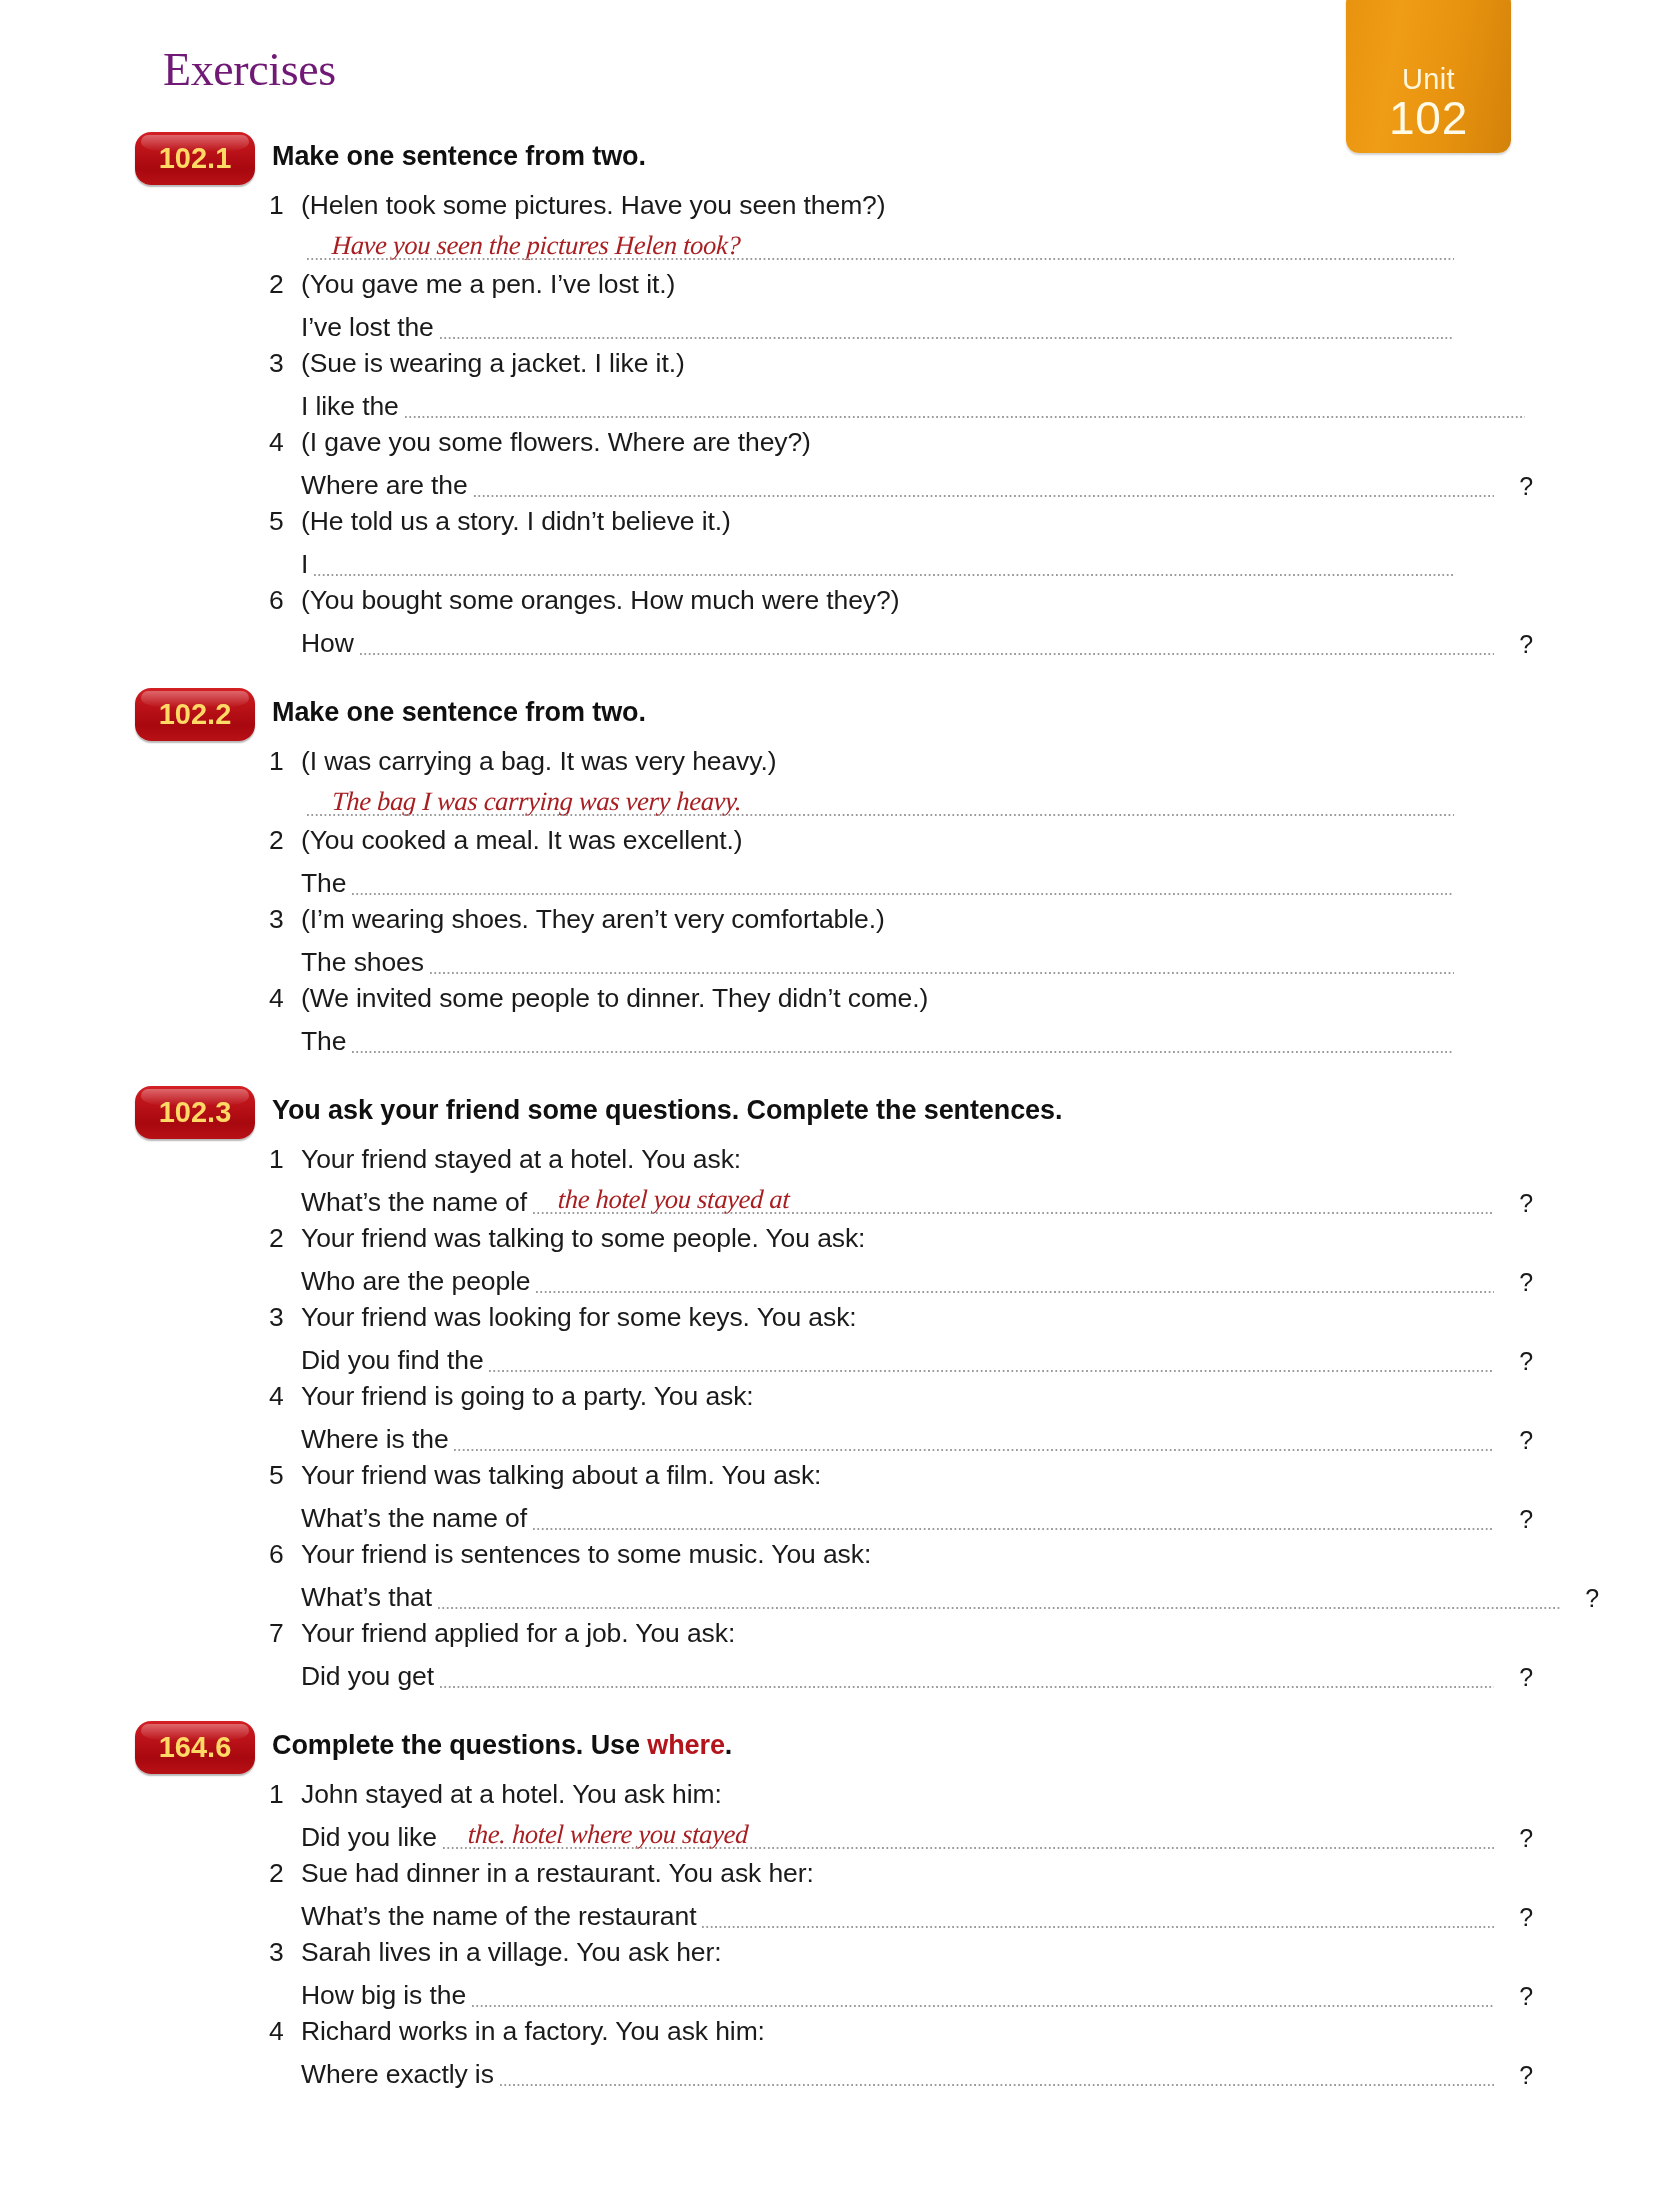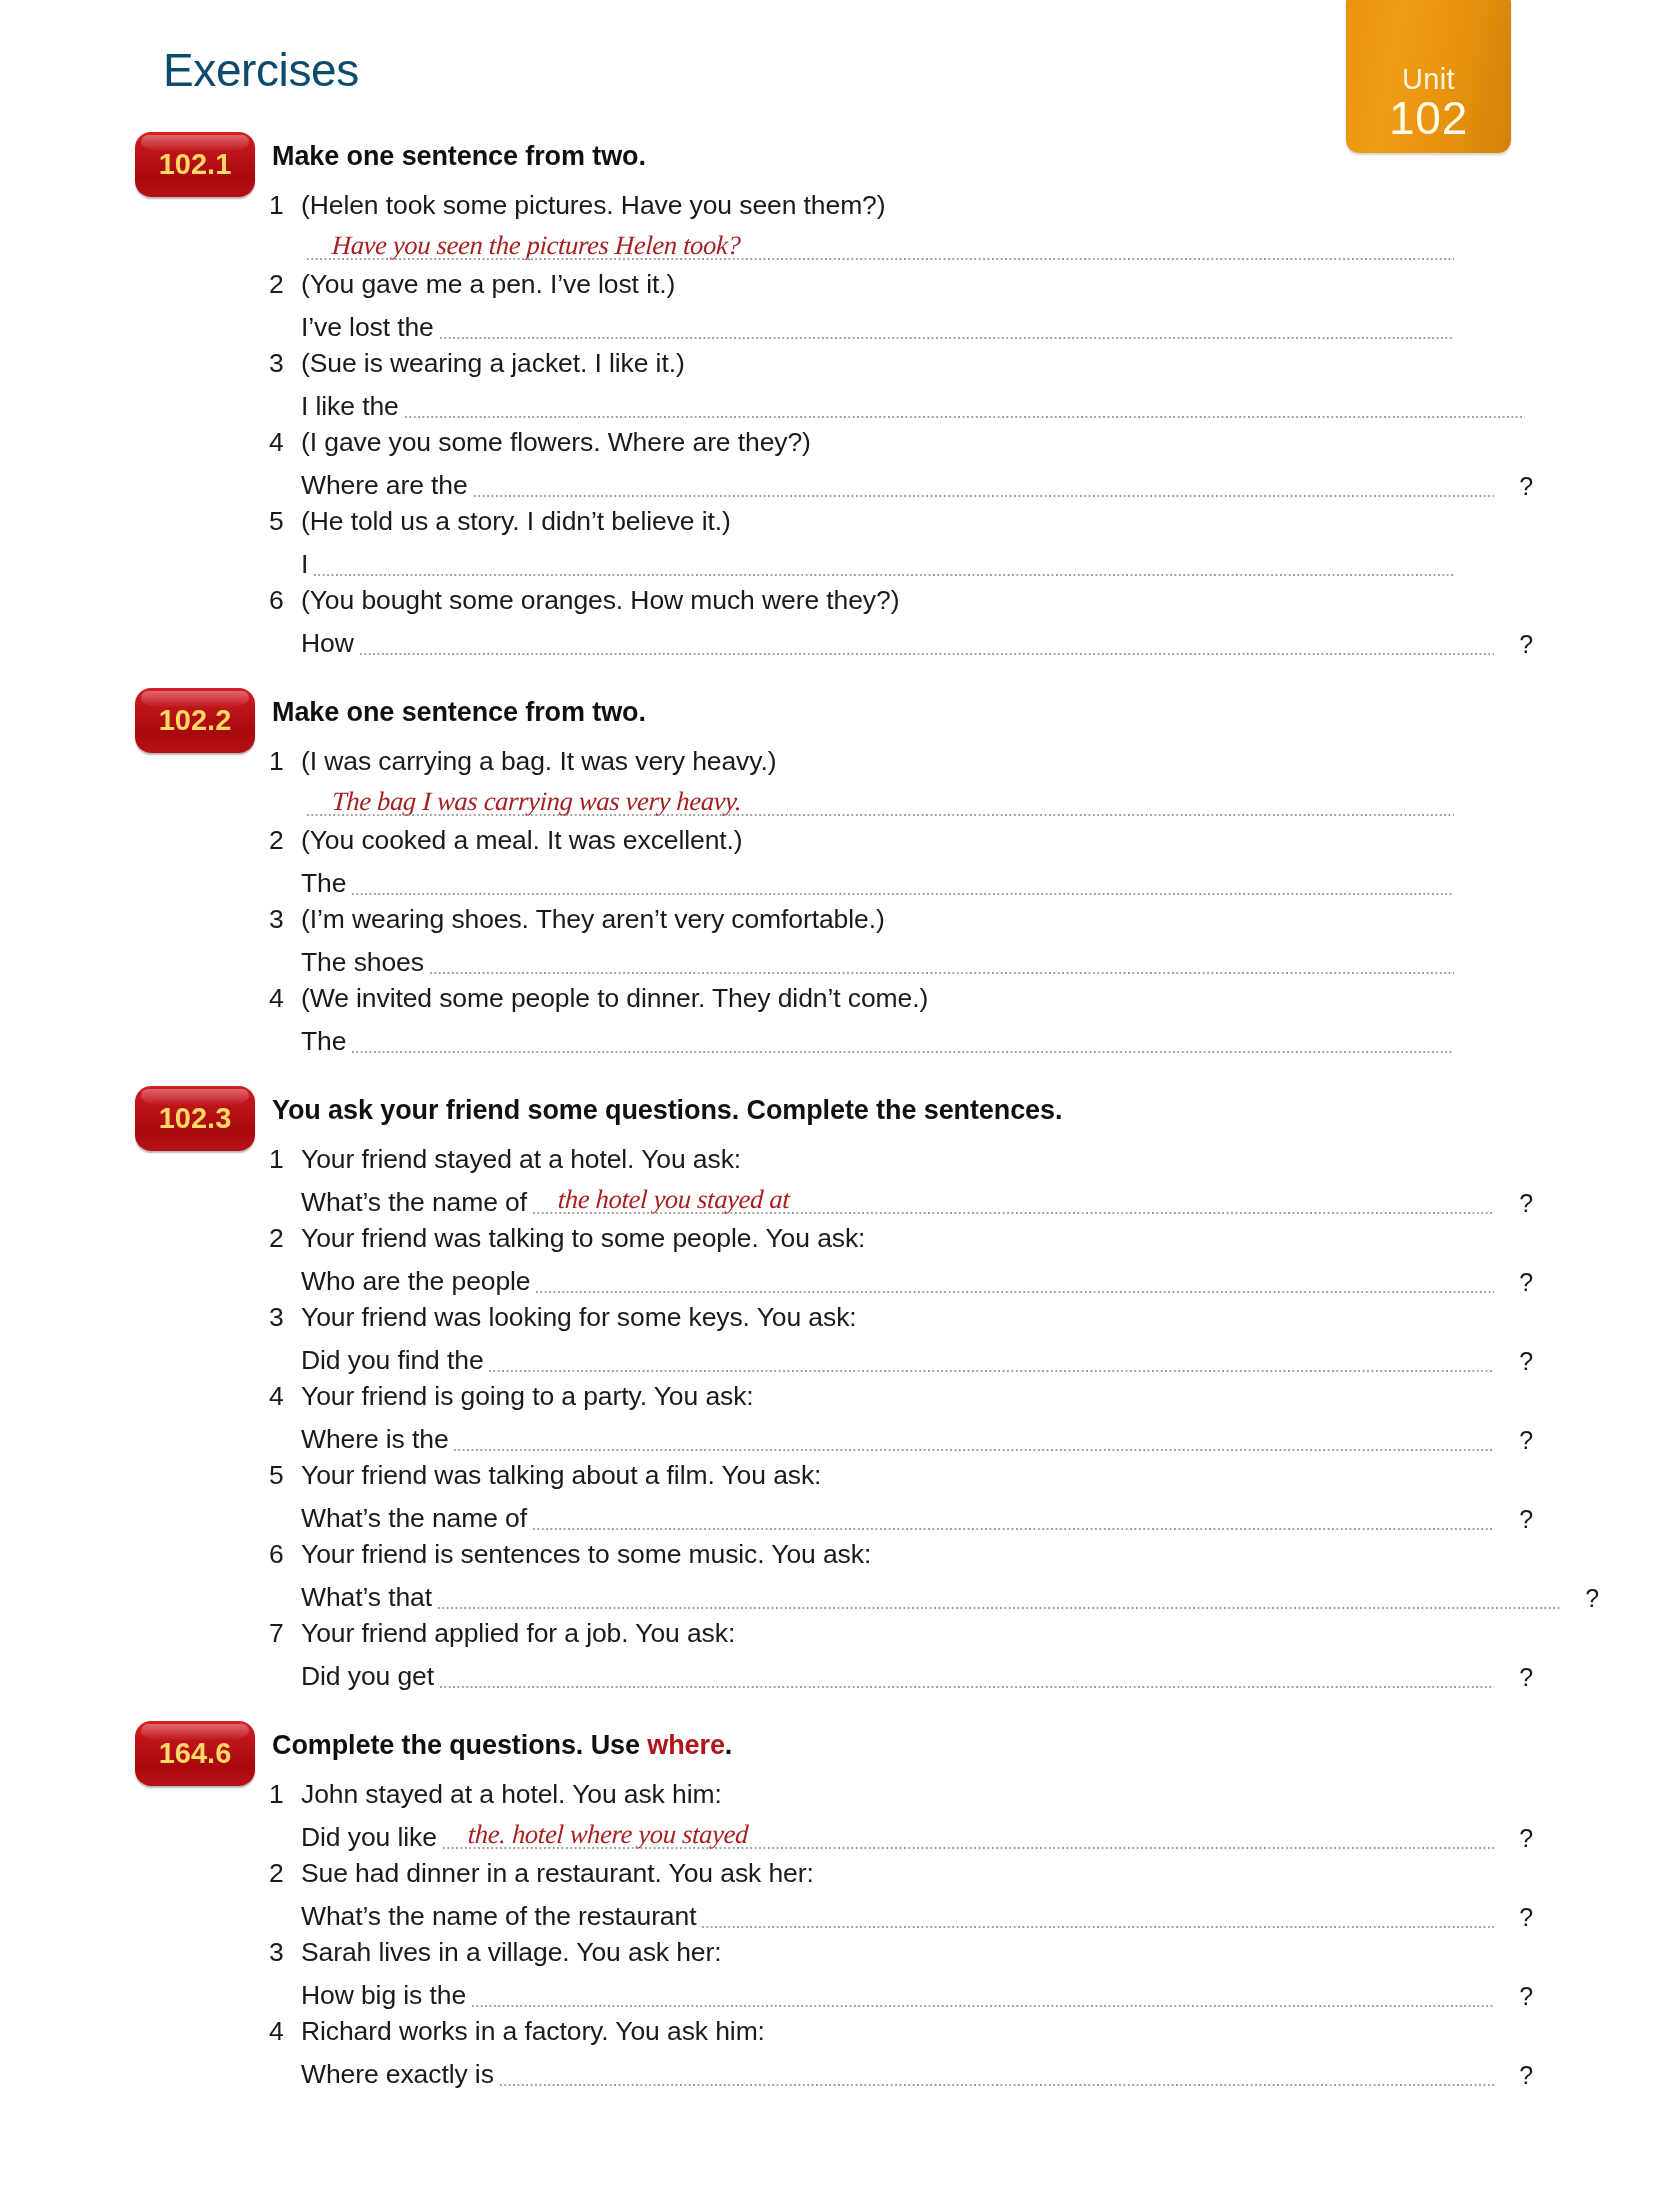"Exercises" .page-title { color: #0c4a6e -> #701a75; font-family: Liberation Sans, sans-serif -> Liberation Serif, serif }
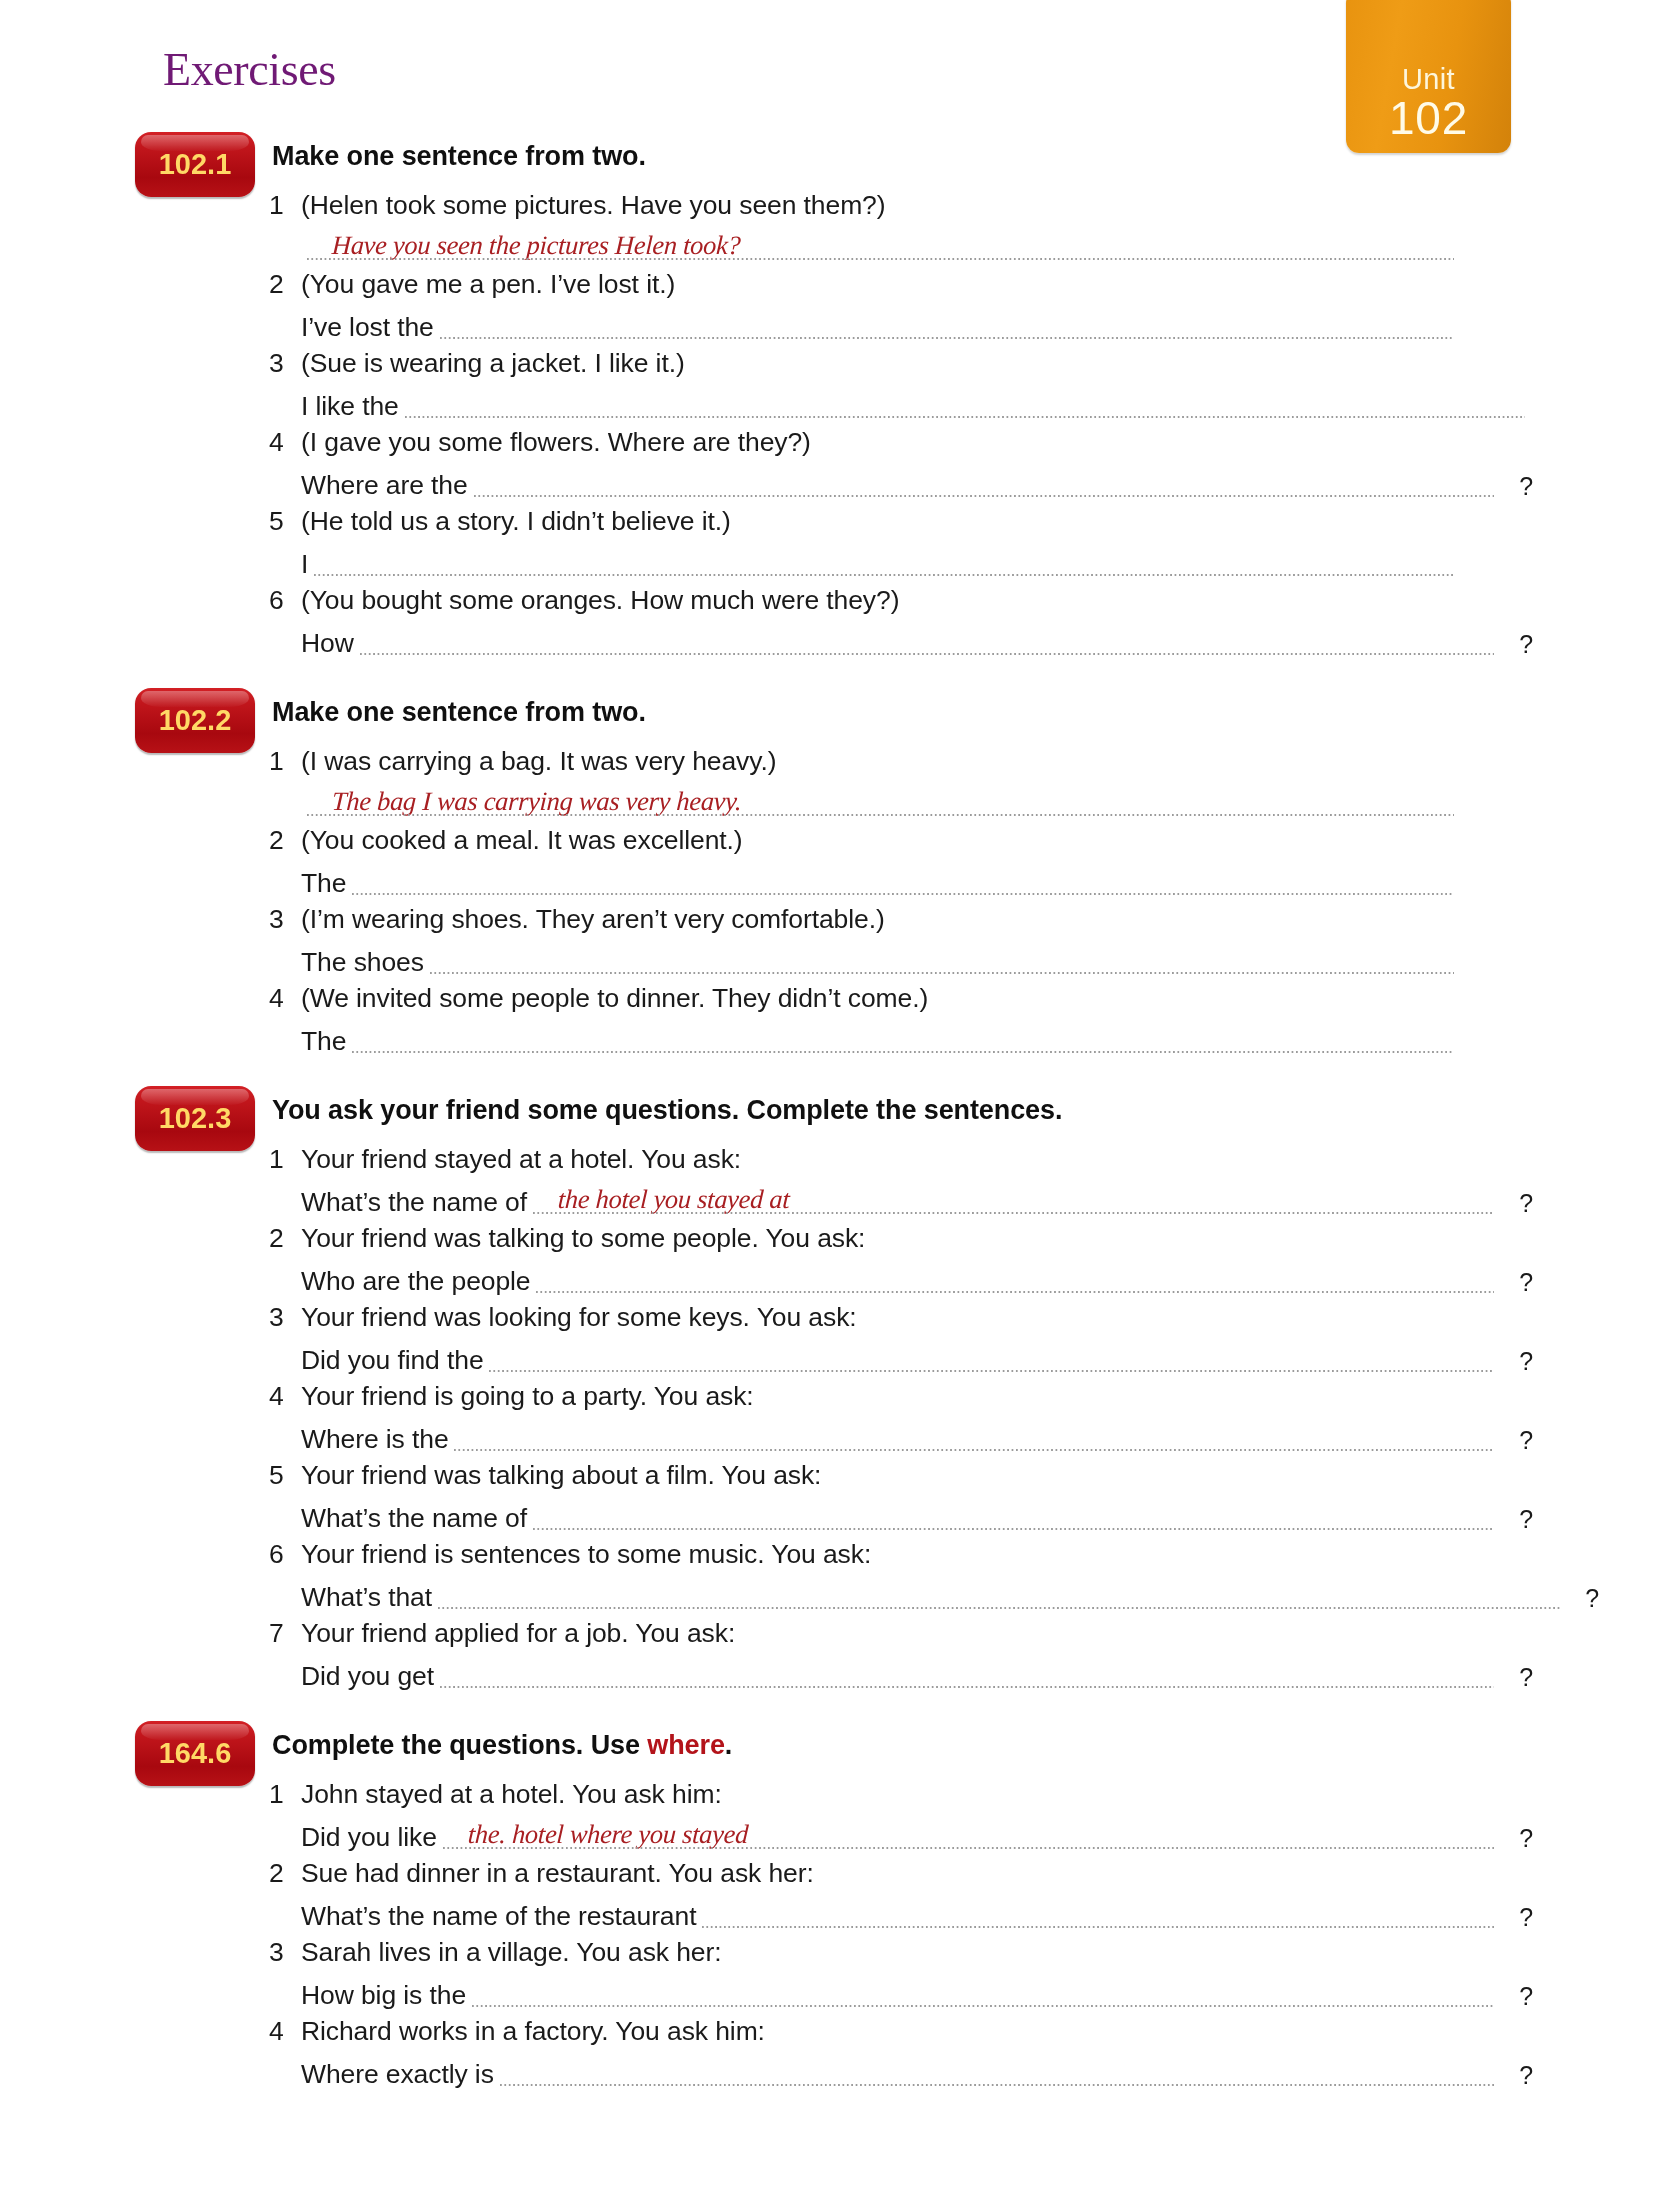"102.1" .ex-badge { height: 65px -> 53px }
